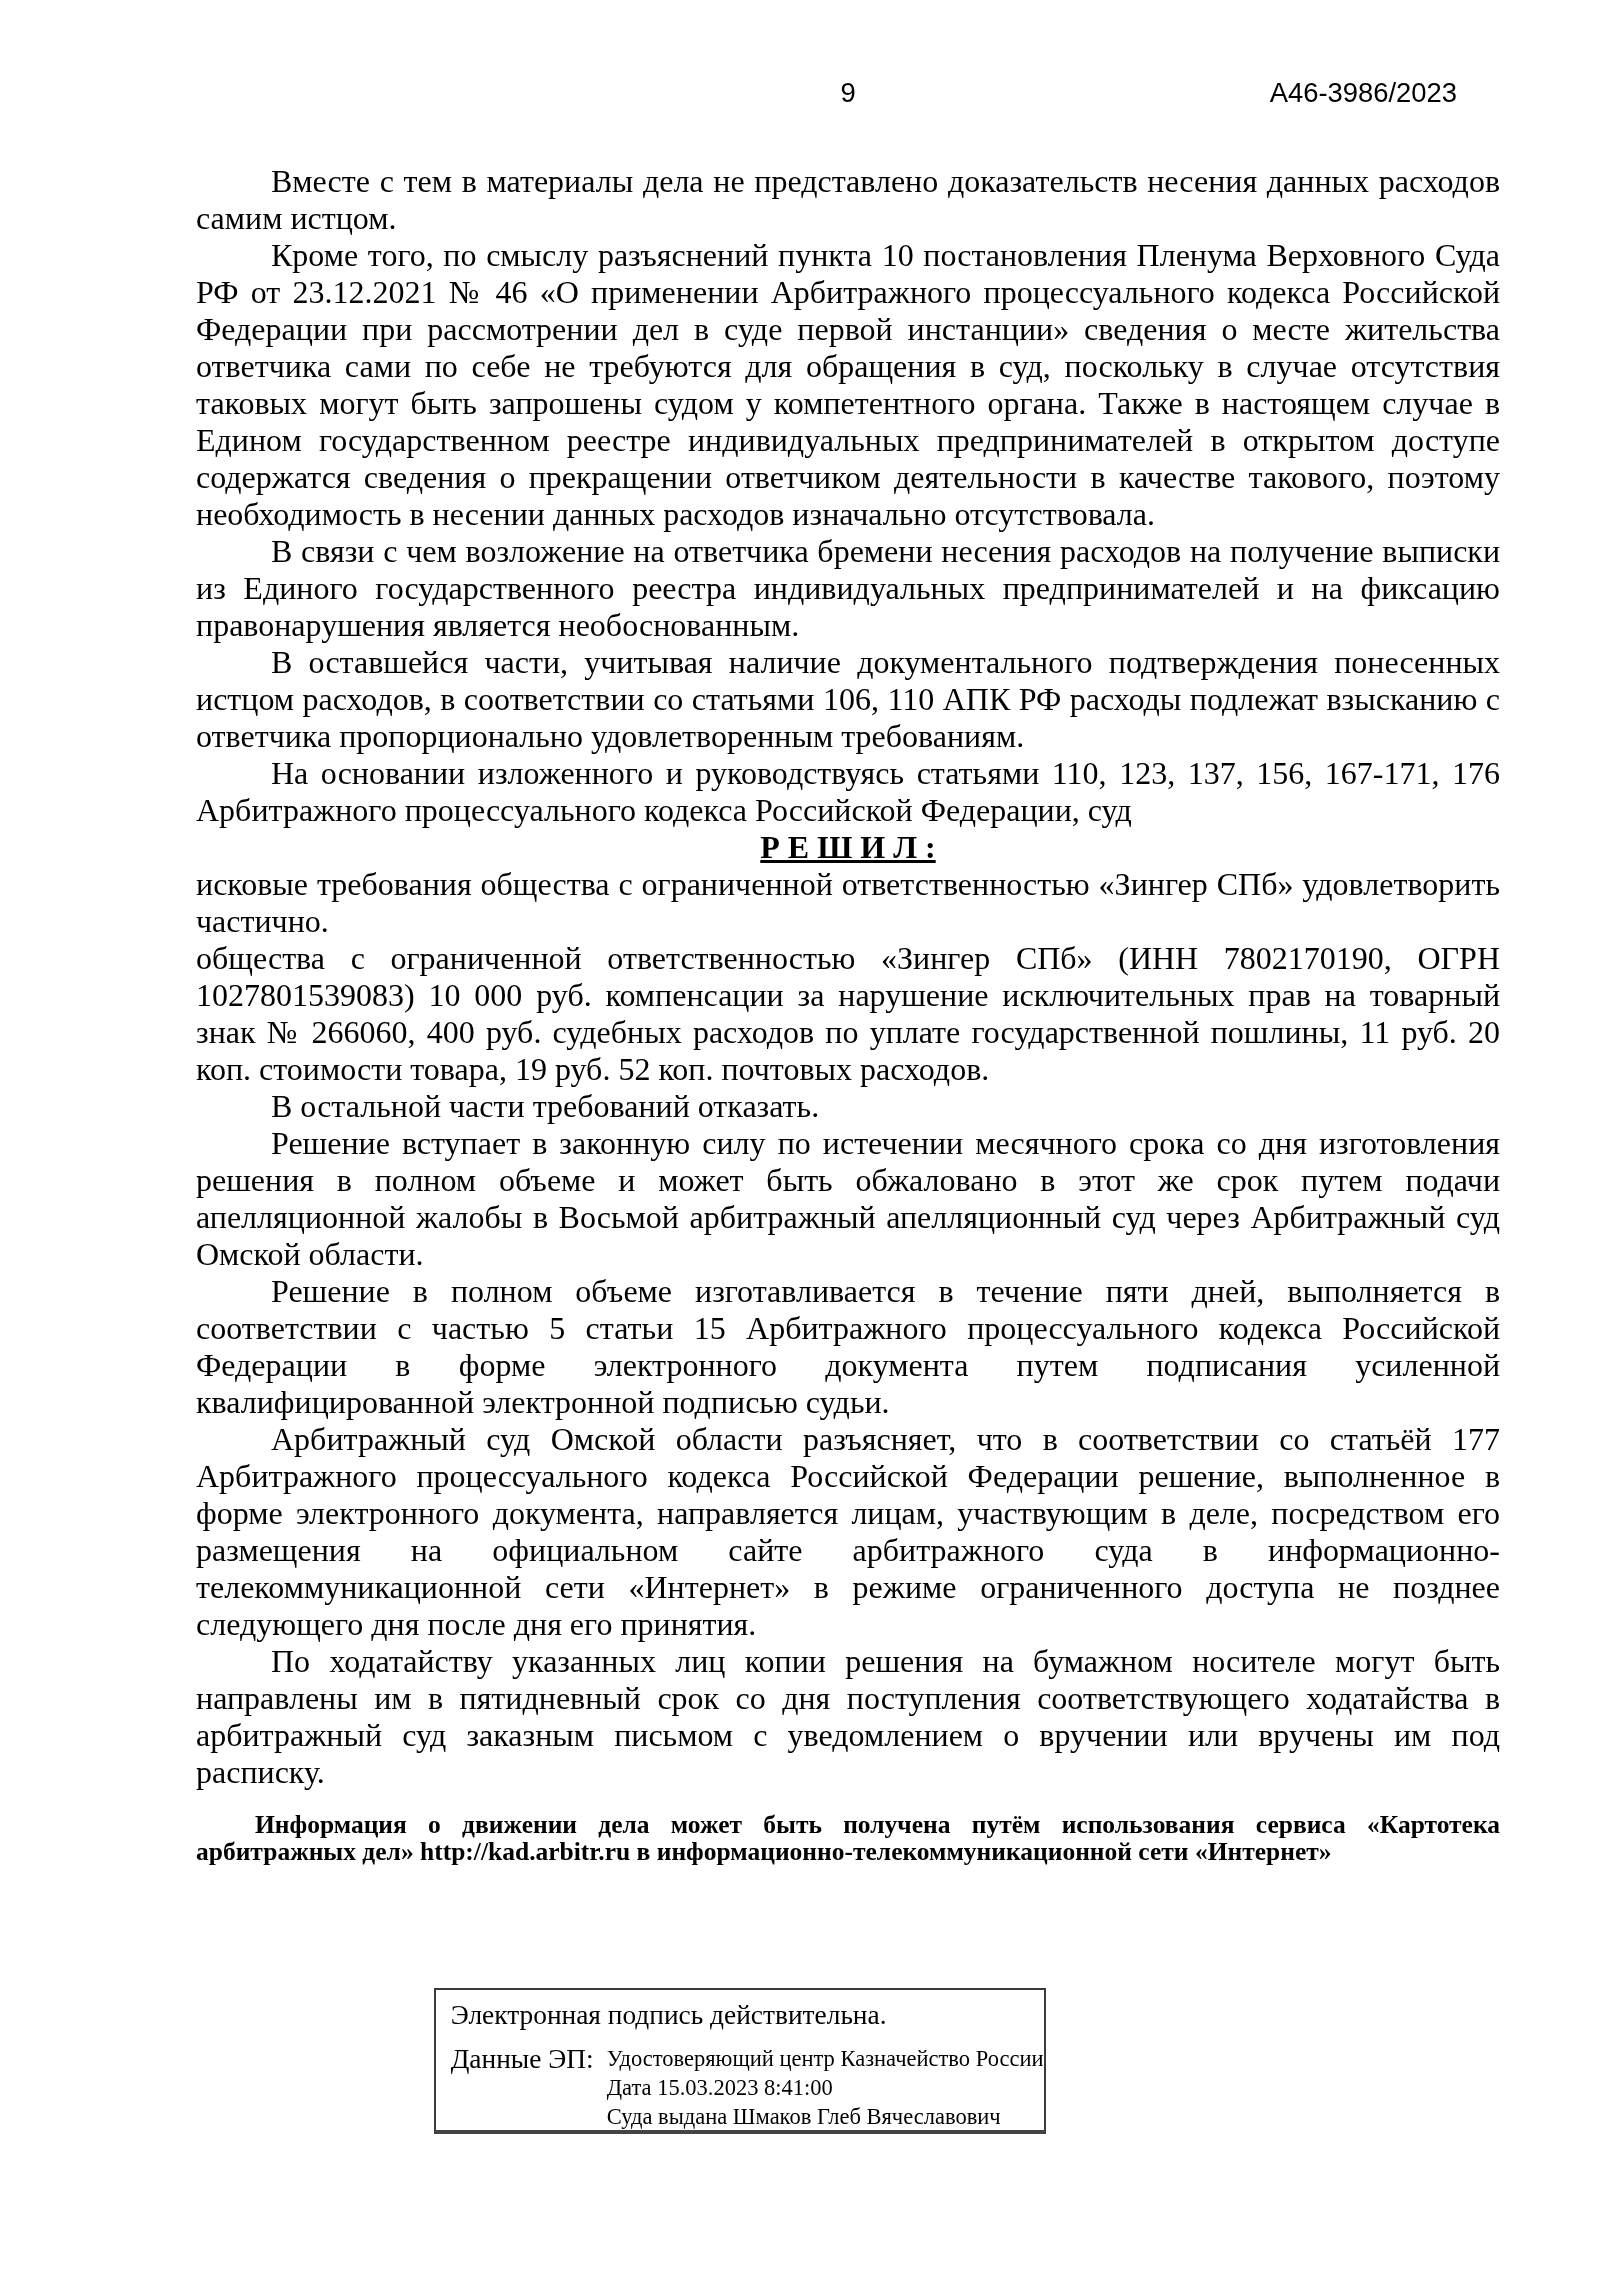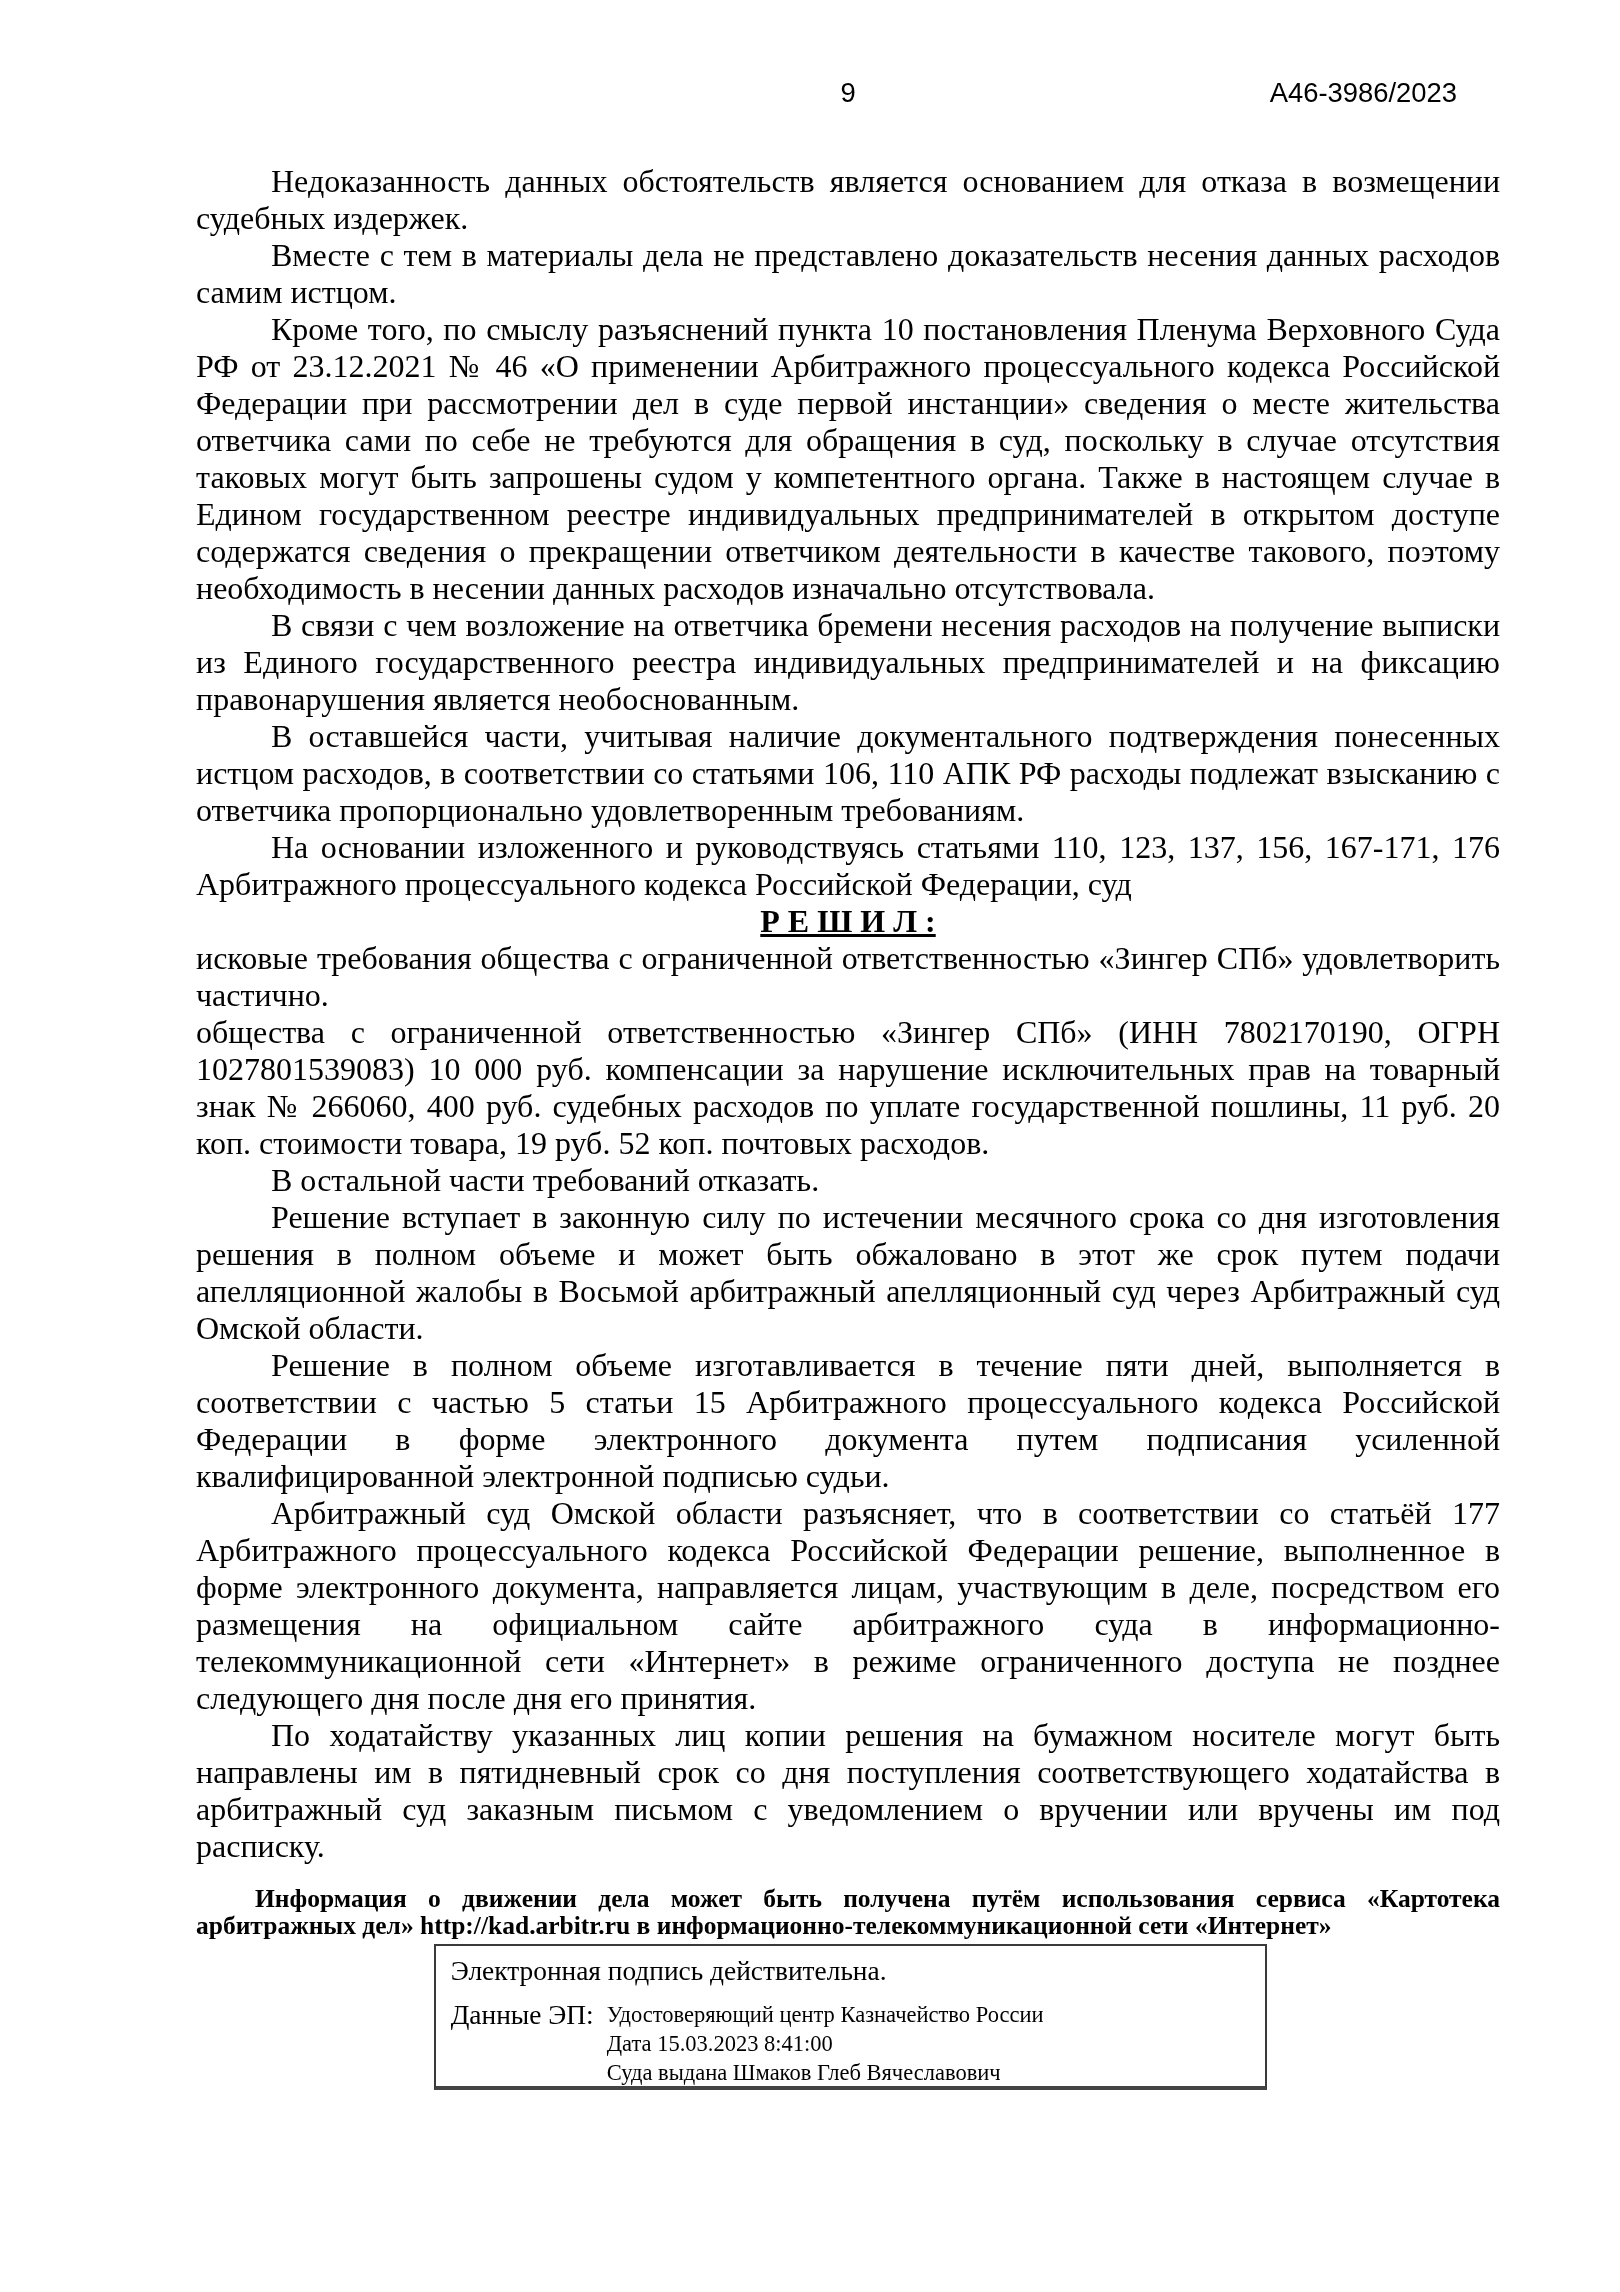"Недоказанность данных обстоятельств" p { html: <p>Недоказанность данных обстоятельств является основанием для отказа в возмещении судебных издержек.</p> -> none }
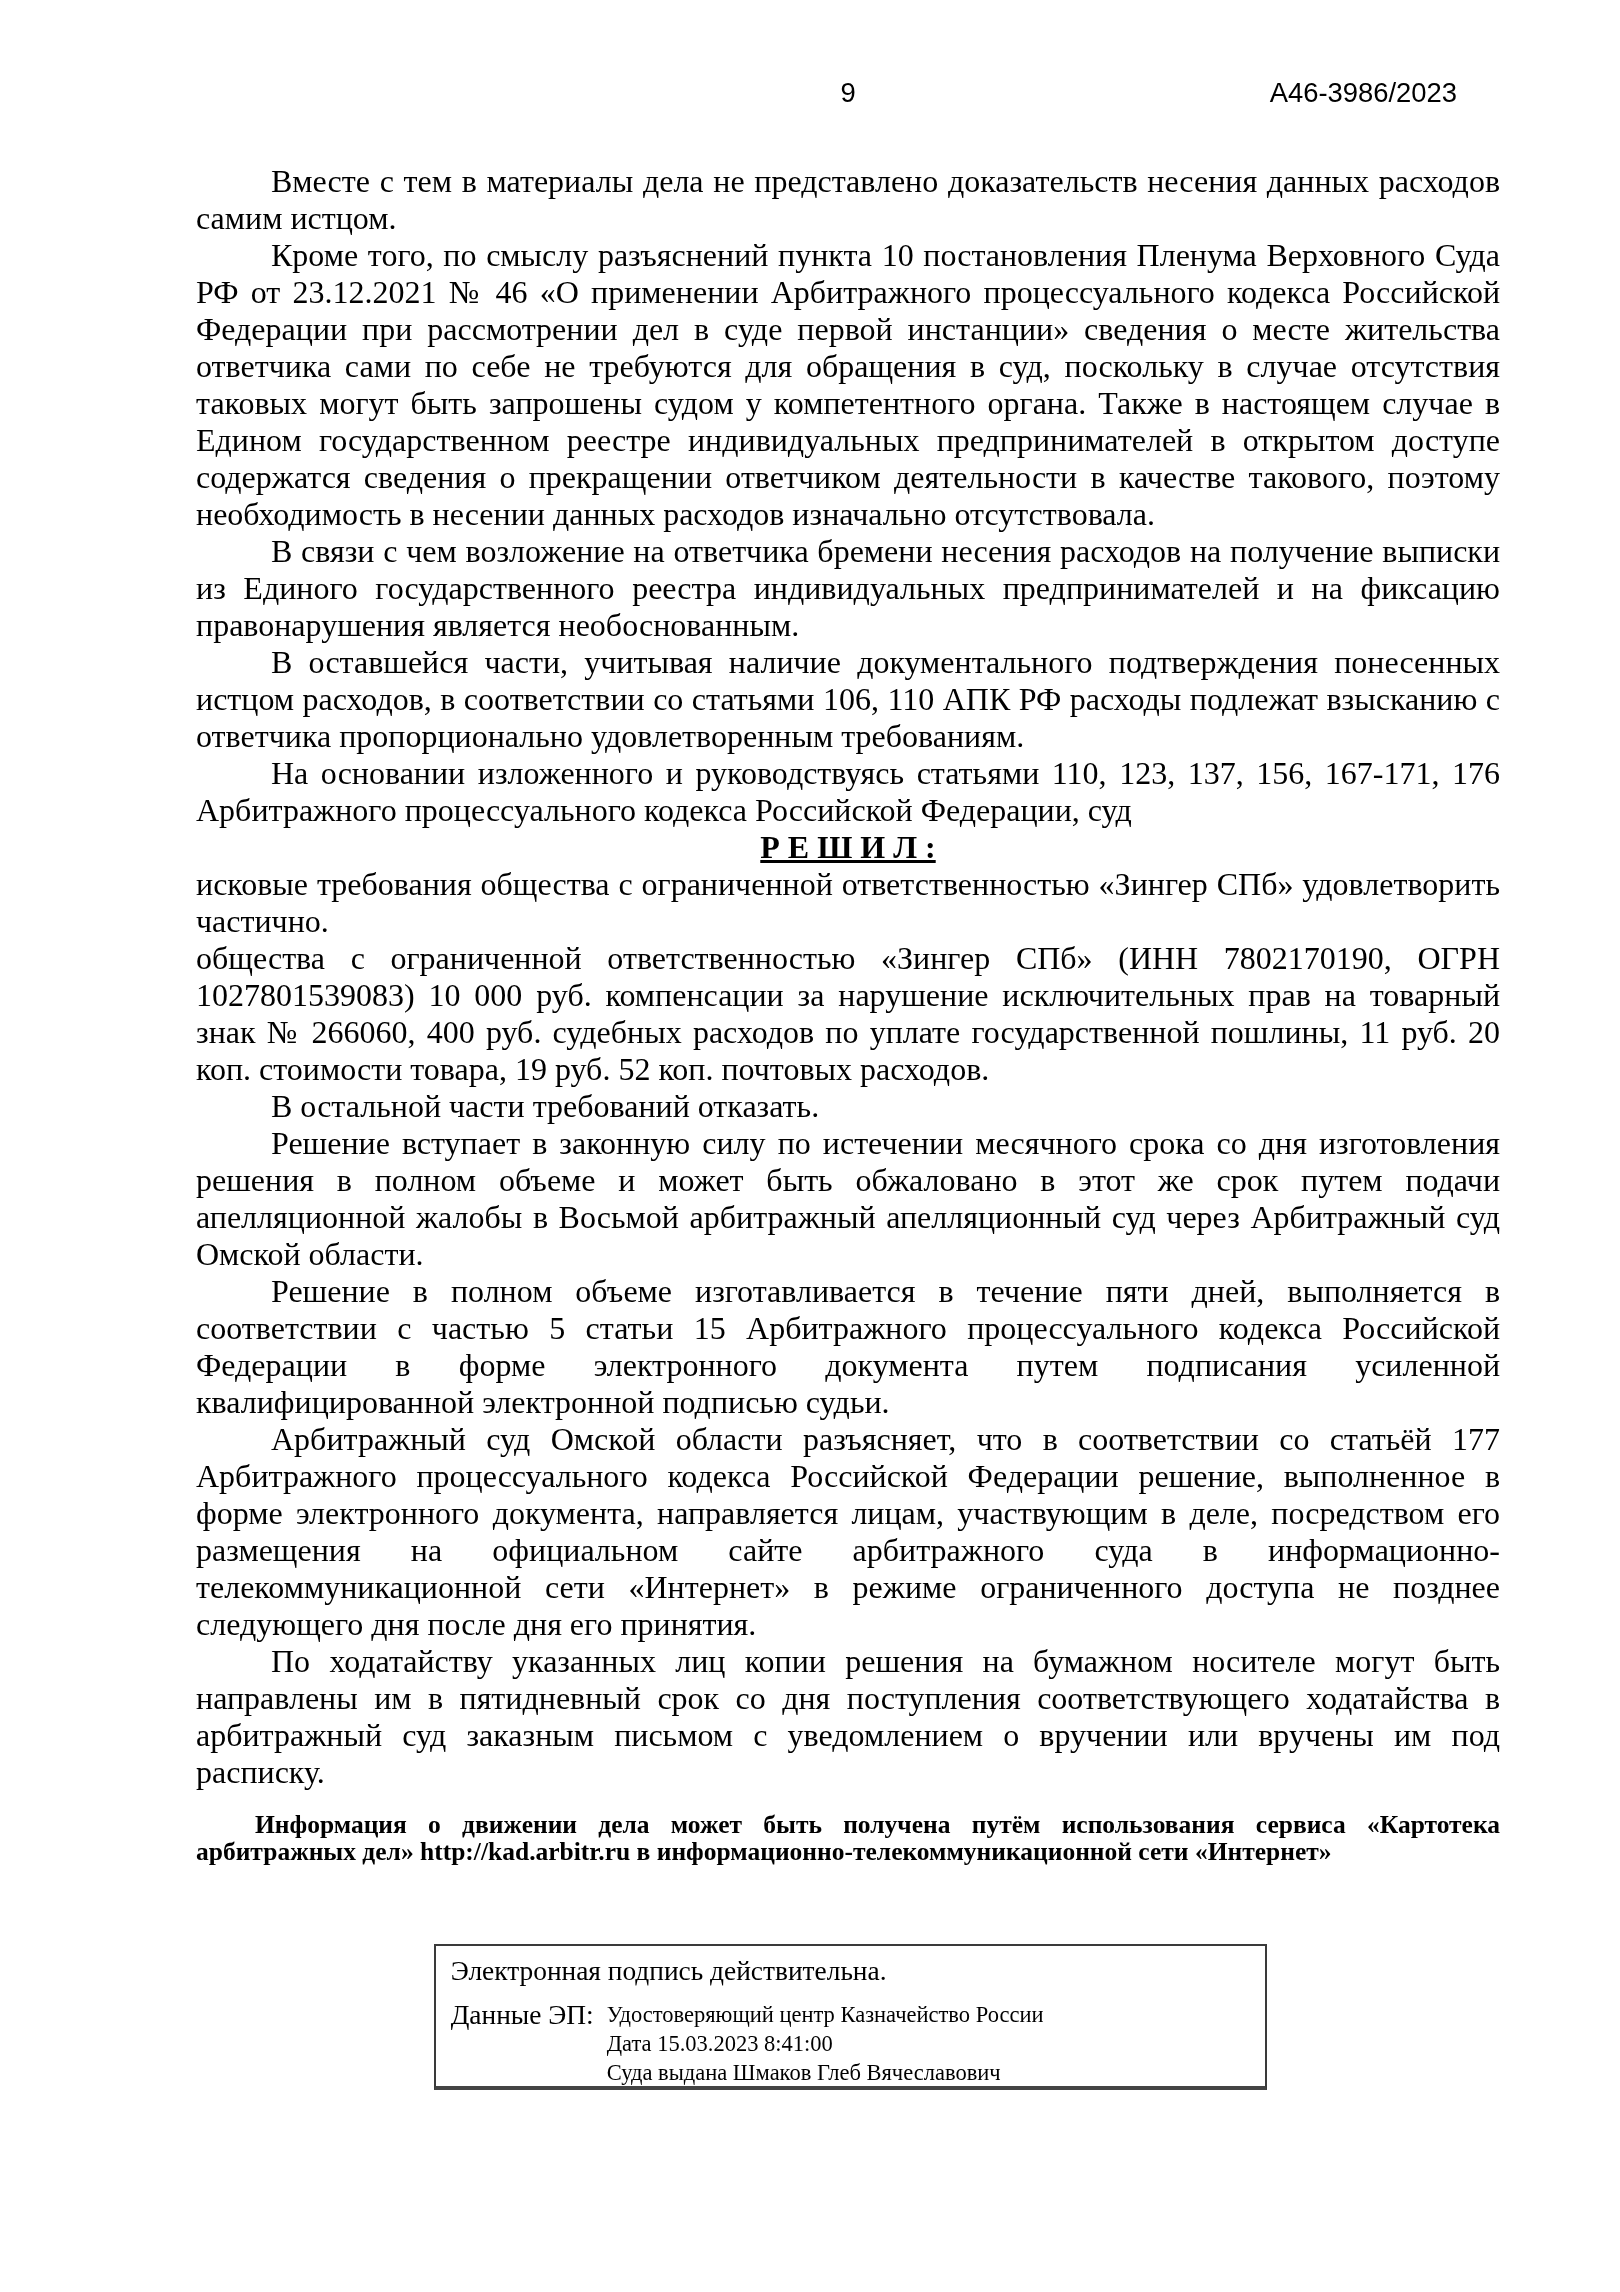"Электронная подпись действительна." .stamp { top: 1944px -> 1988px; width: 833px -> 612px }
